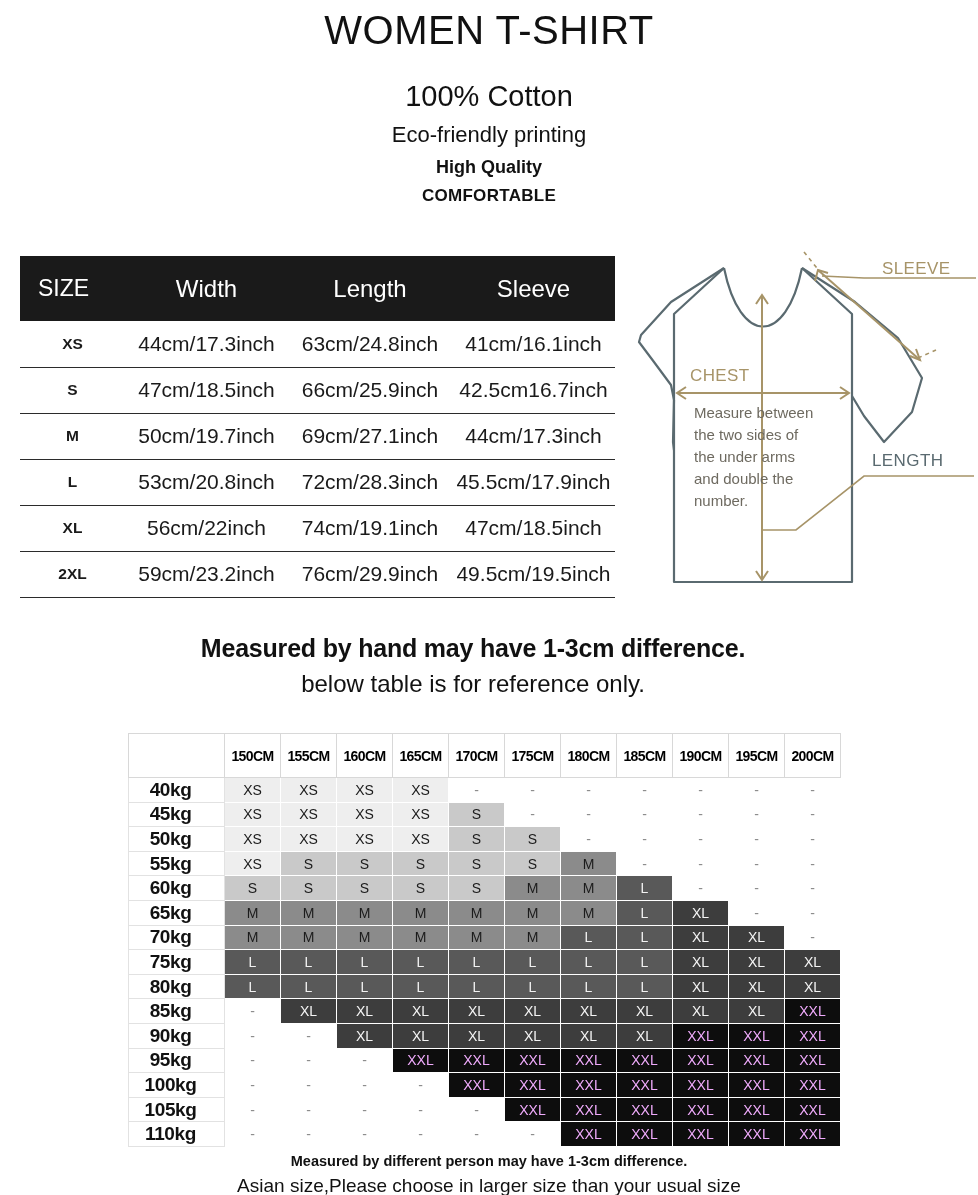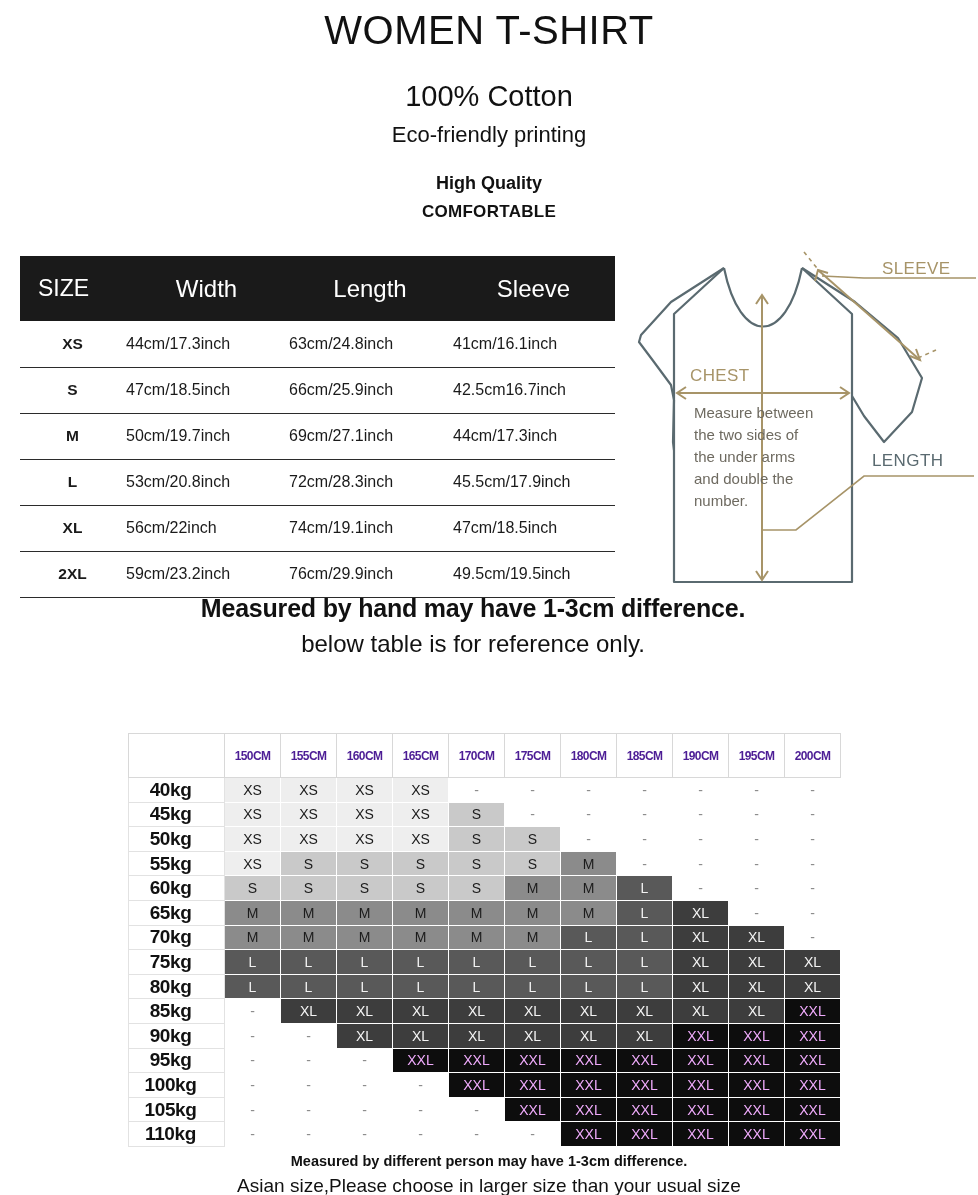"Eco-friendly printing" .sub2 { margin-bottom: 23px -> 7px }
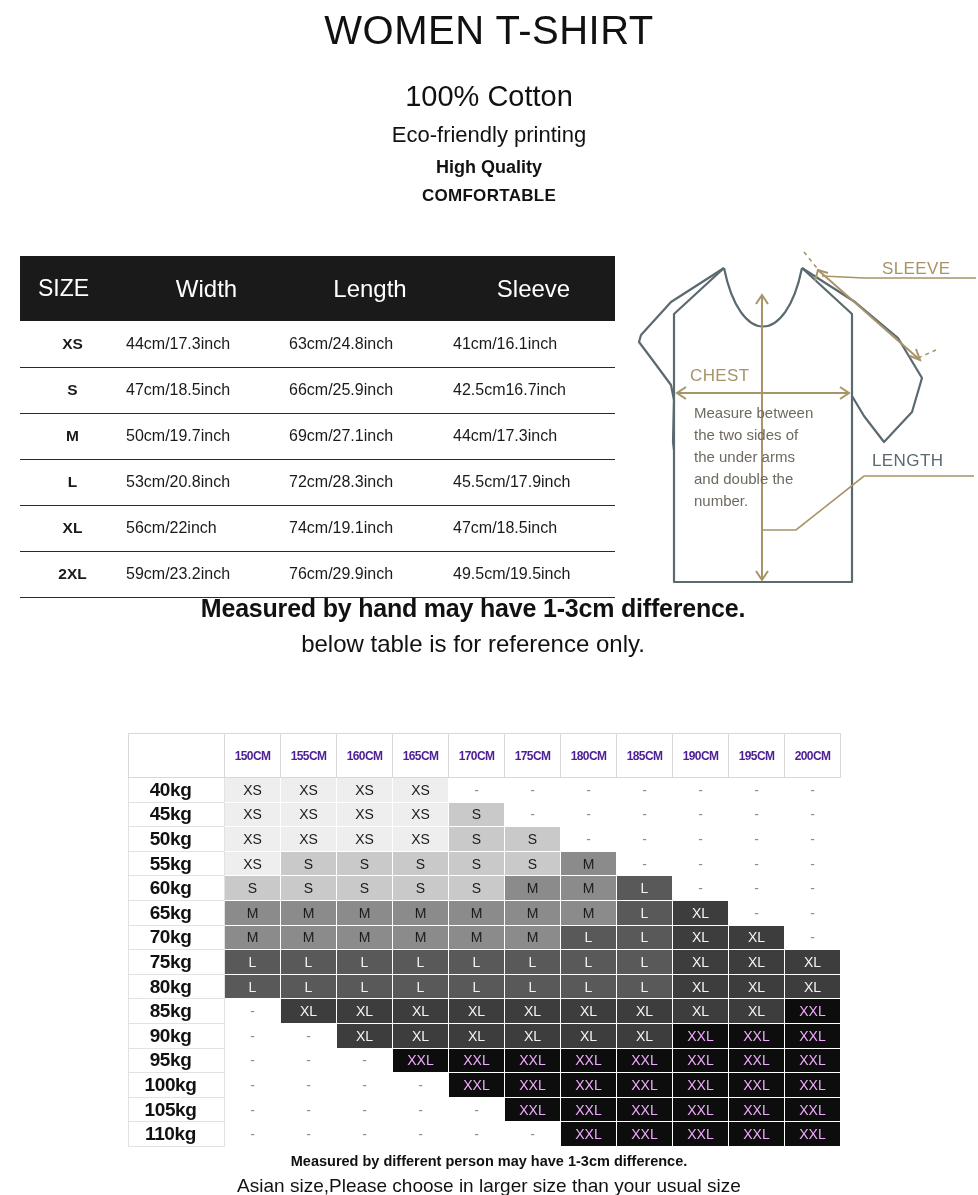"44cm/17.3inch" .size-table td { font-size: 16px -> 21px; text-align: none -> center }
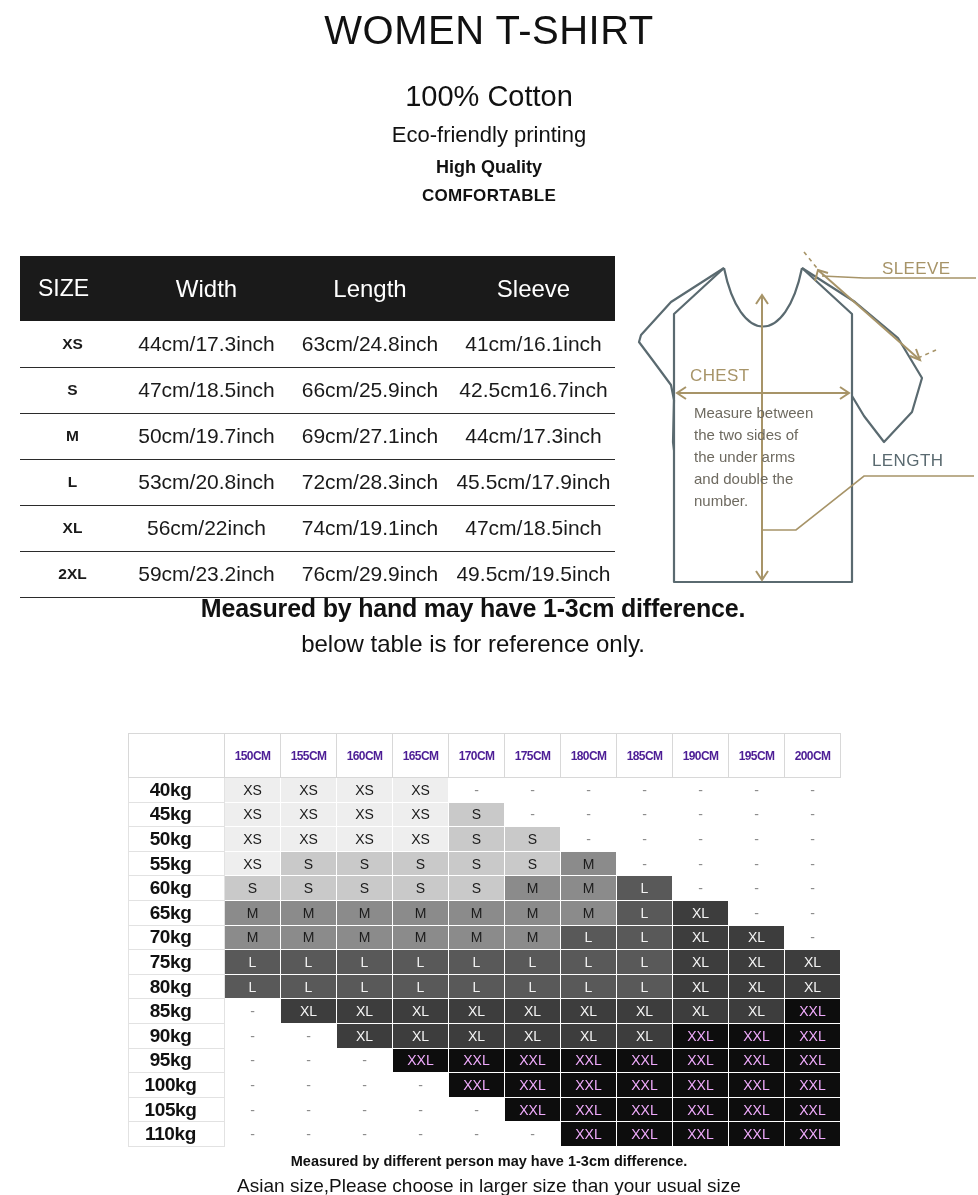"Measured by hand may have" .notes { top: 592px -> 632px }
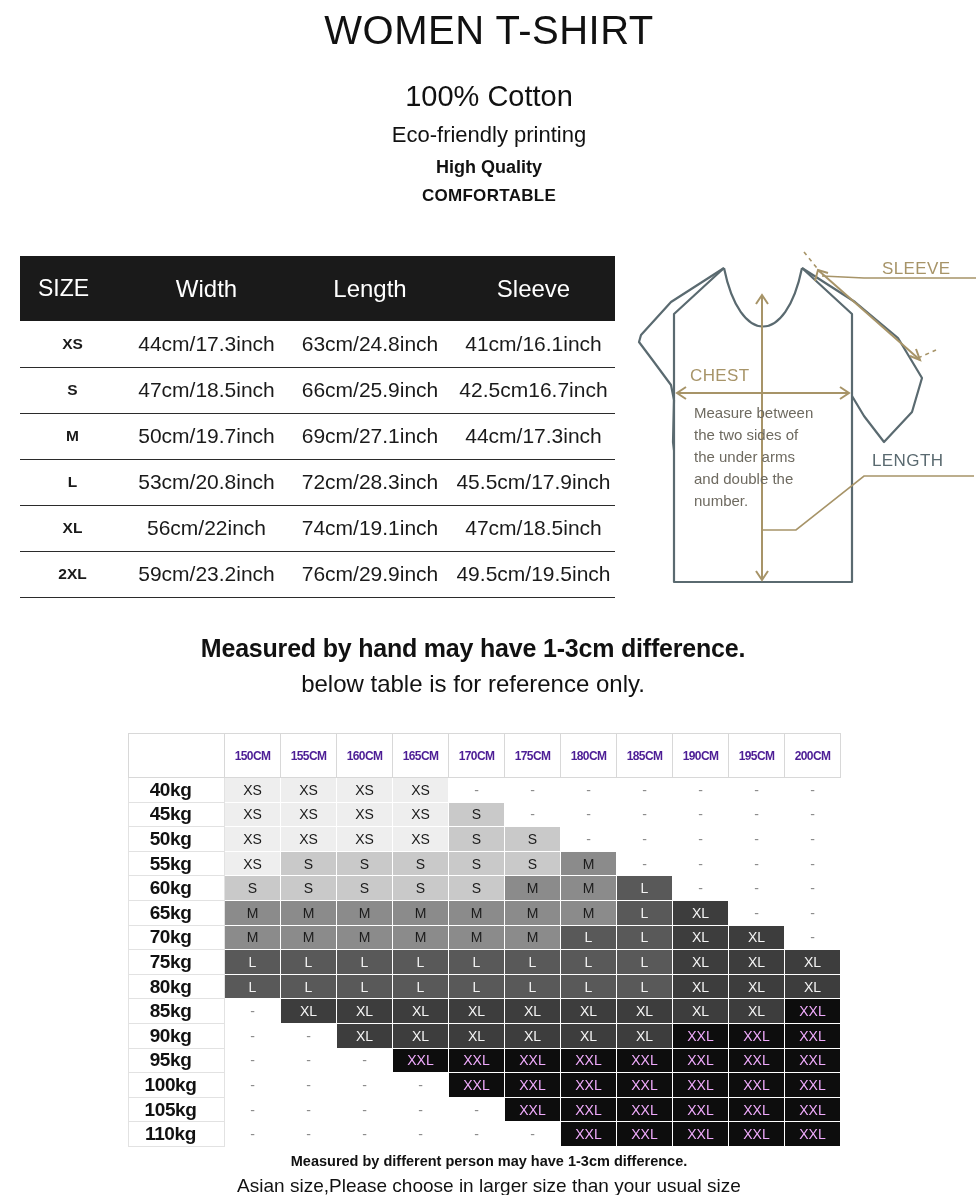"150CM" table.wh th.hcol { color: #4c1d95 -> #000000; font-size: 12px -> 14px }
